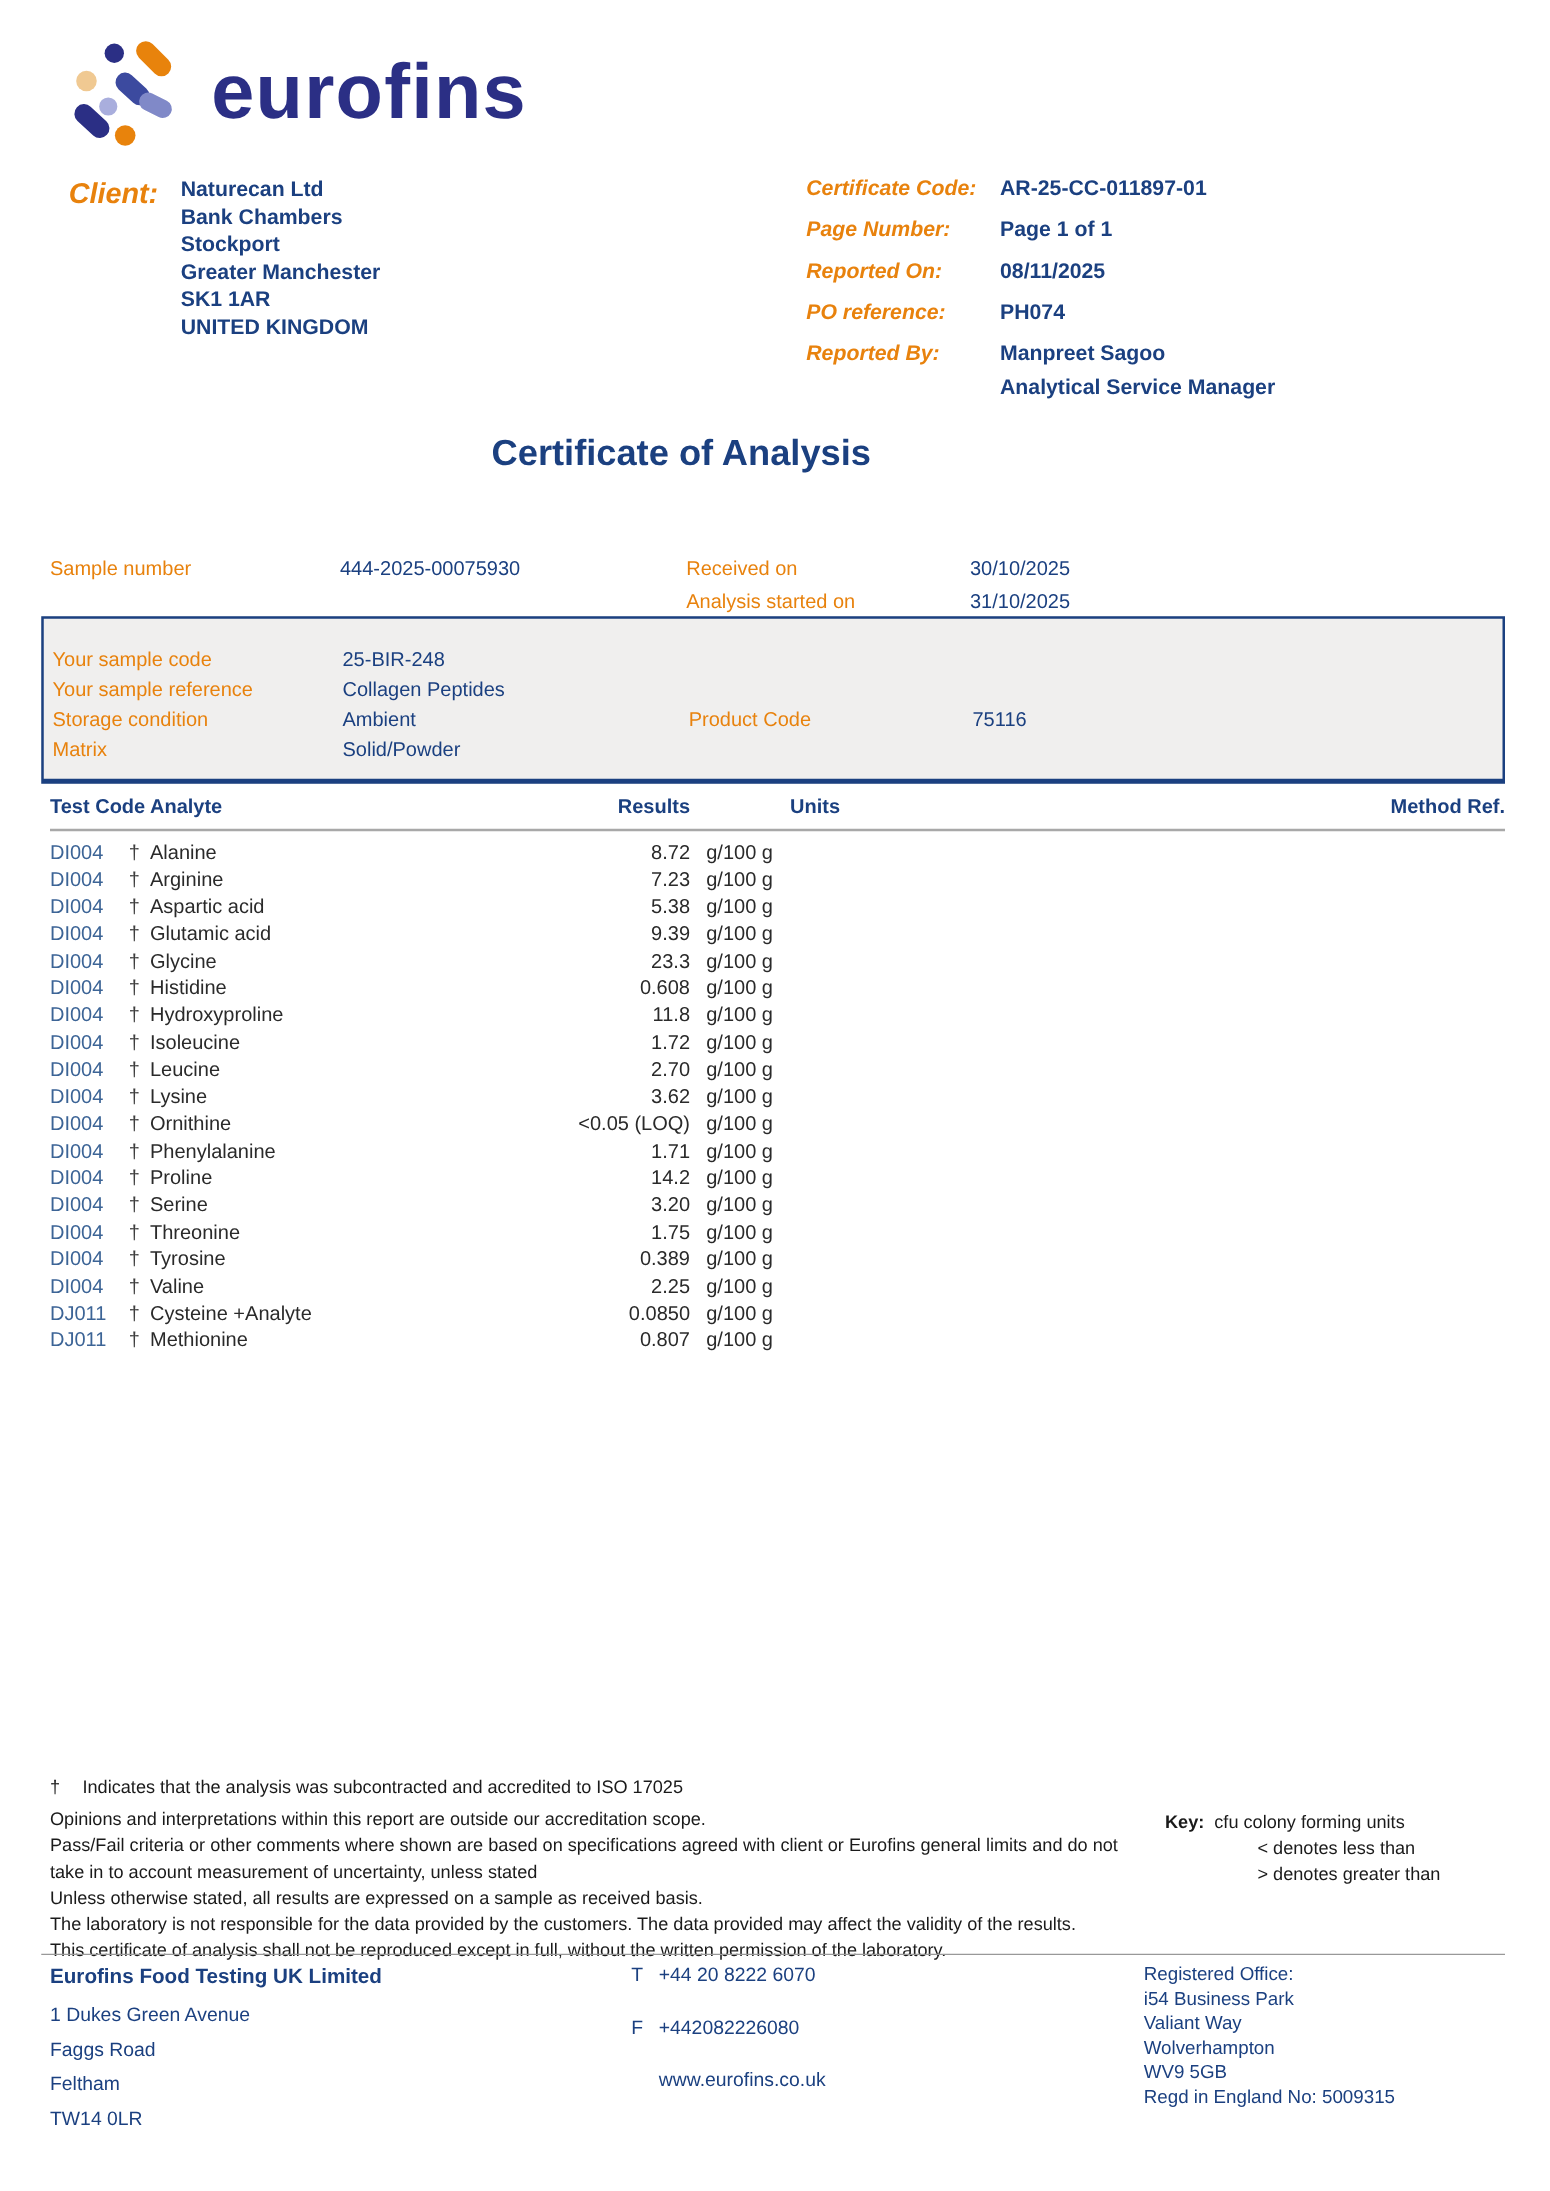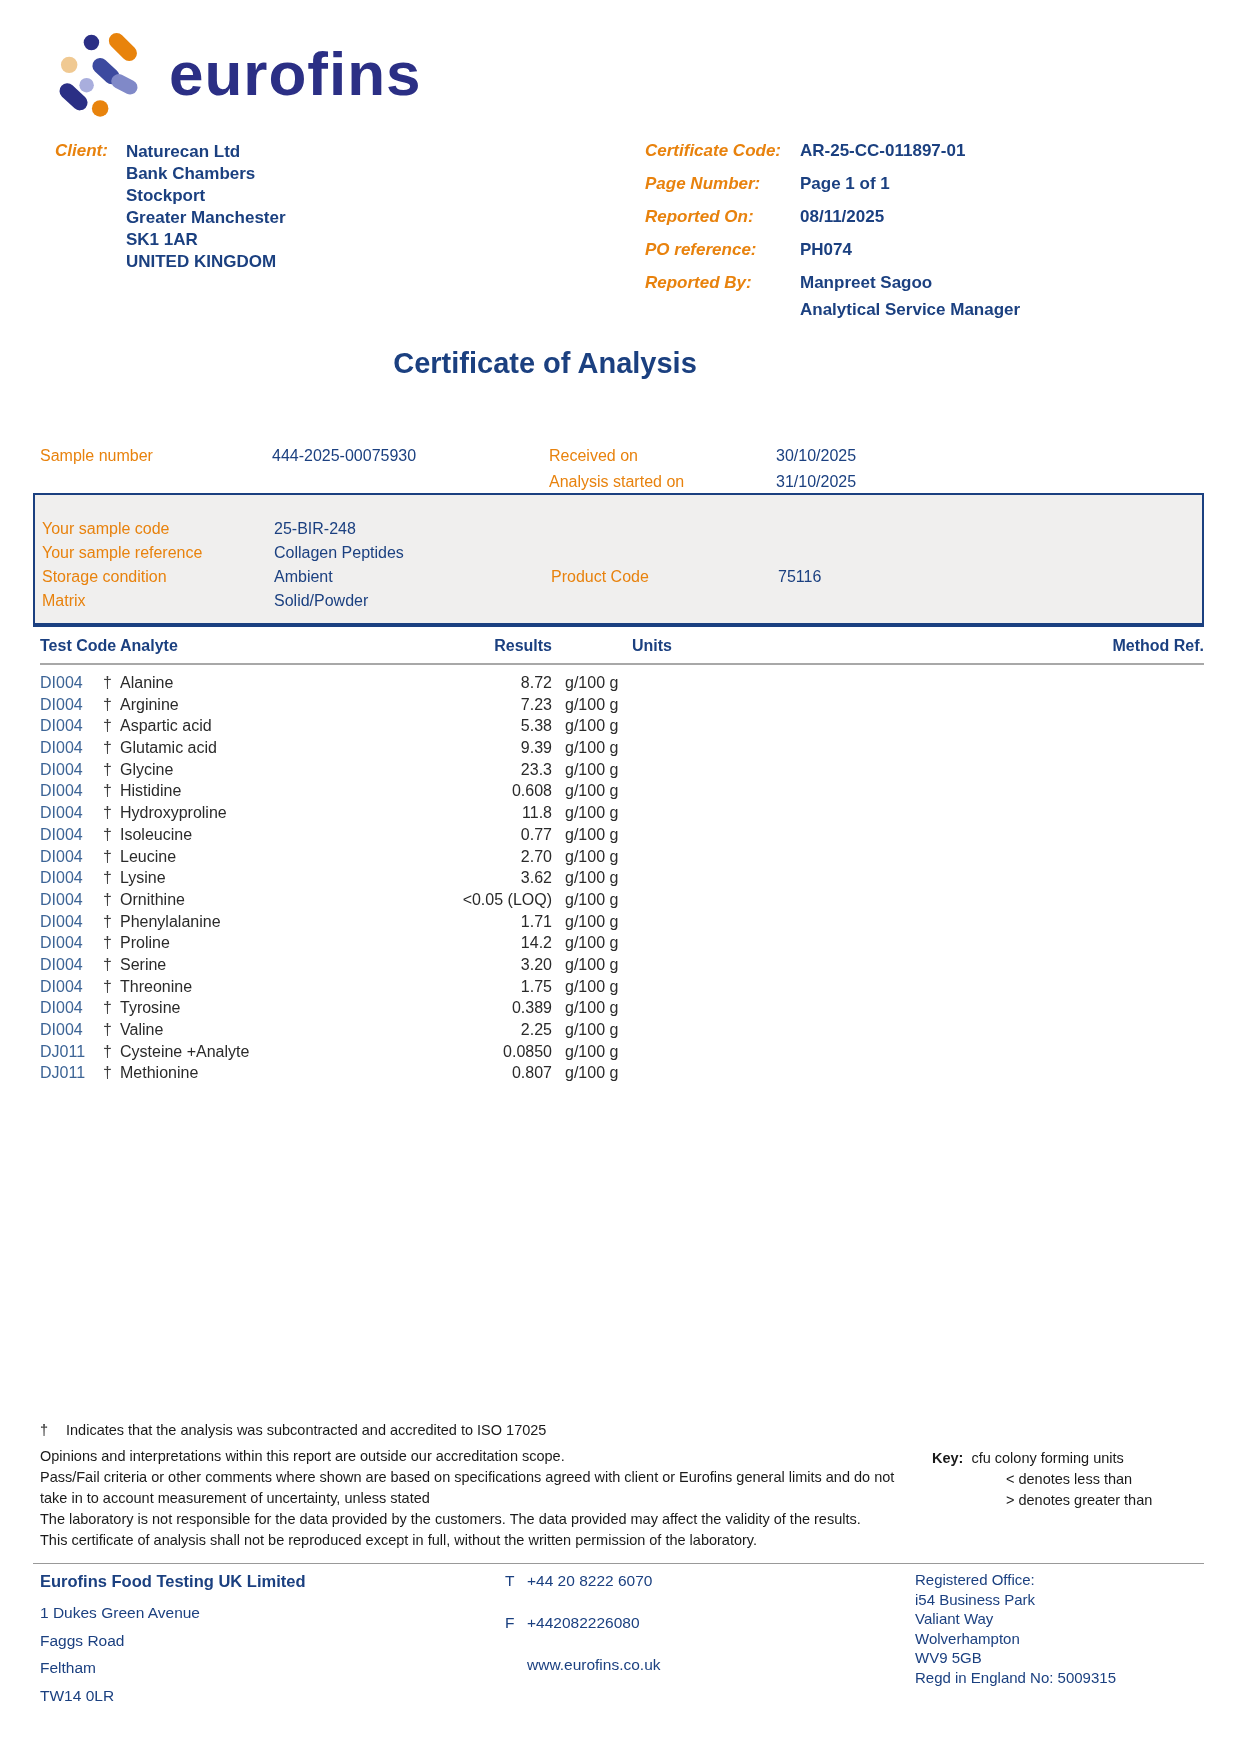"Client:" .client-label { font-size: 17px -> 23px }
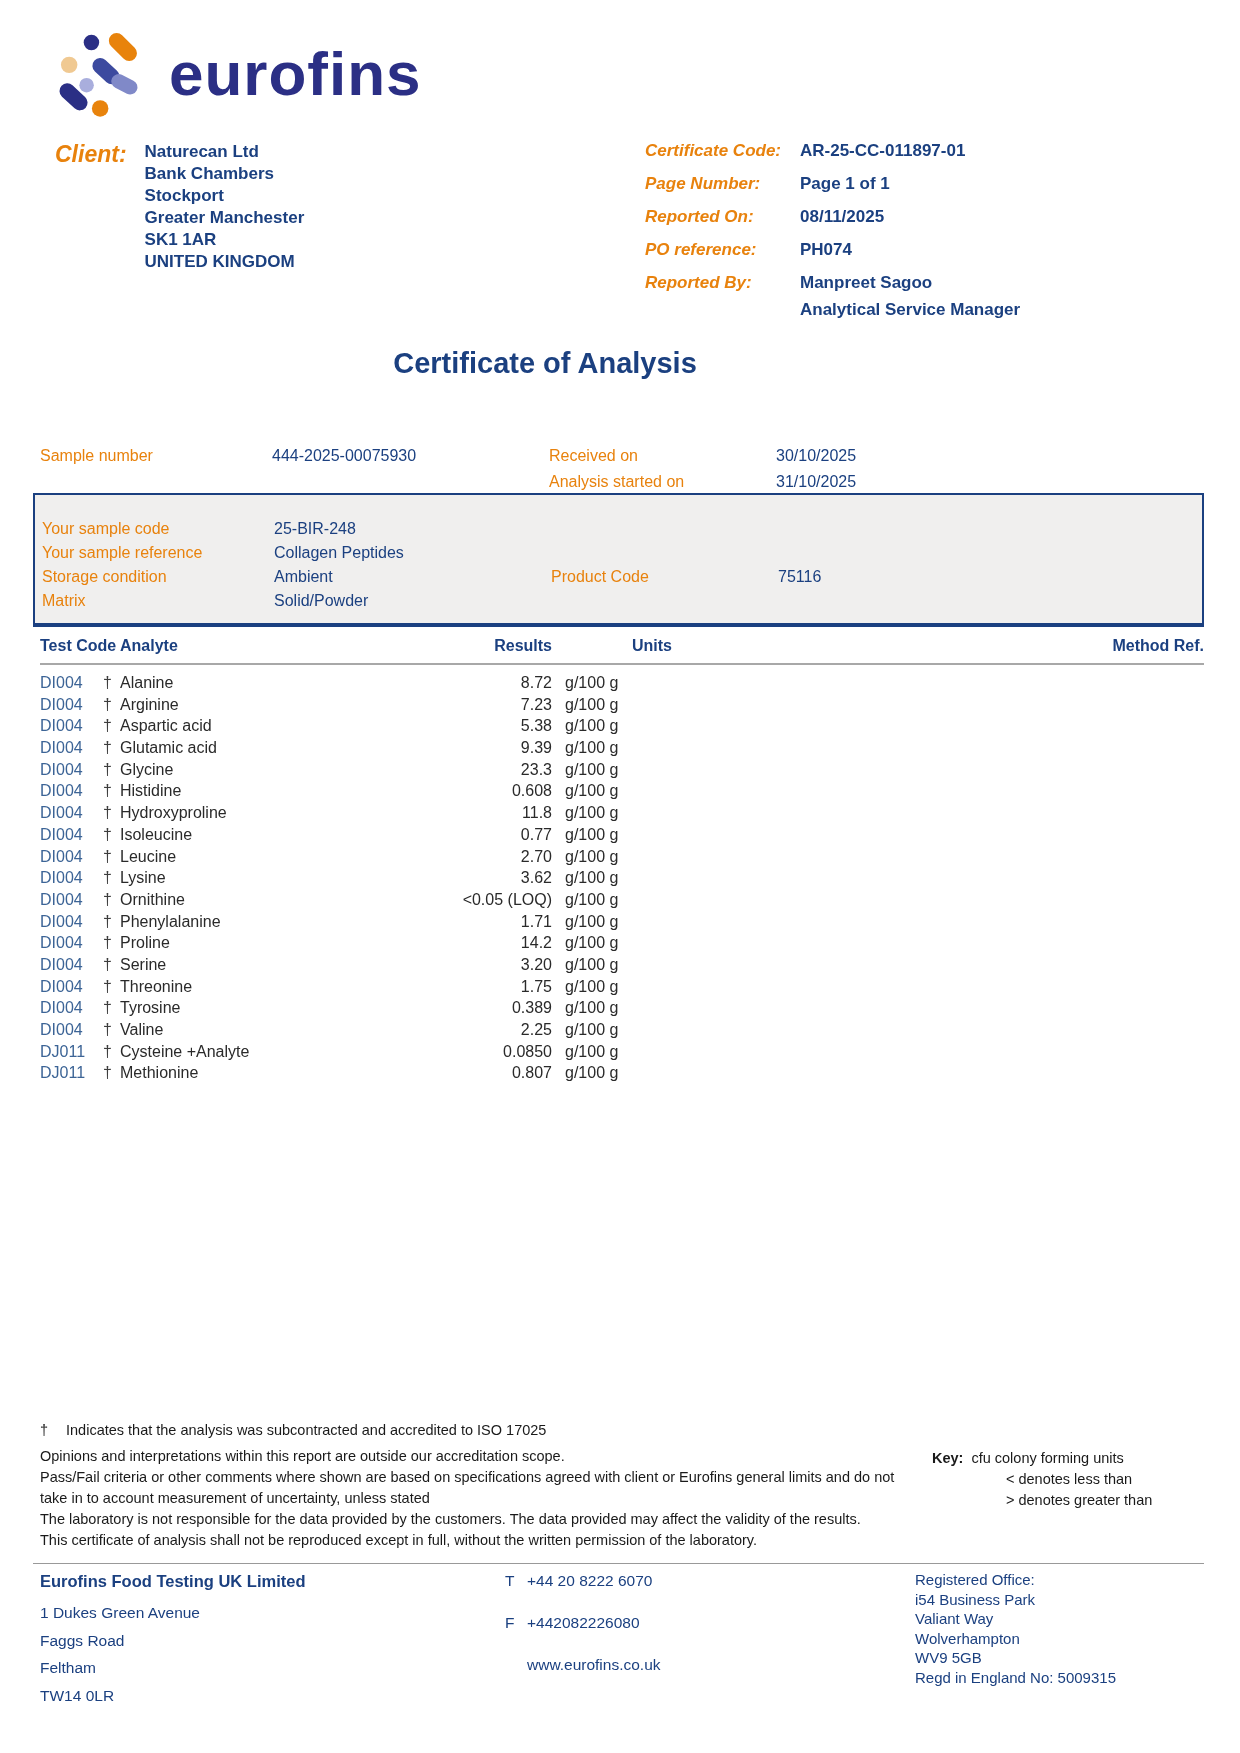"0.77" div.cell-result { text: 0.77 -> 1.72 }
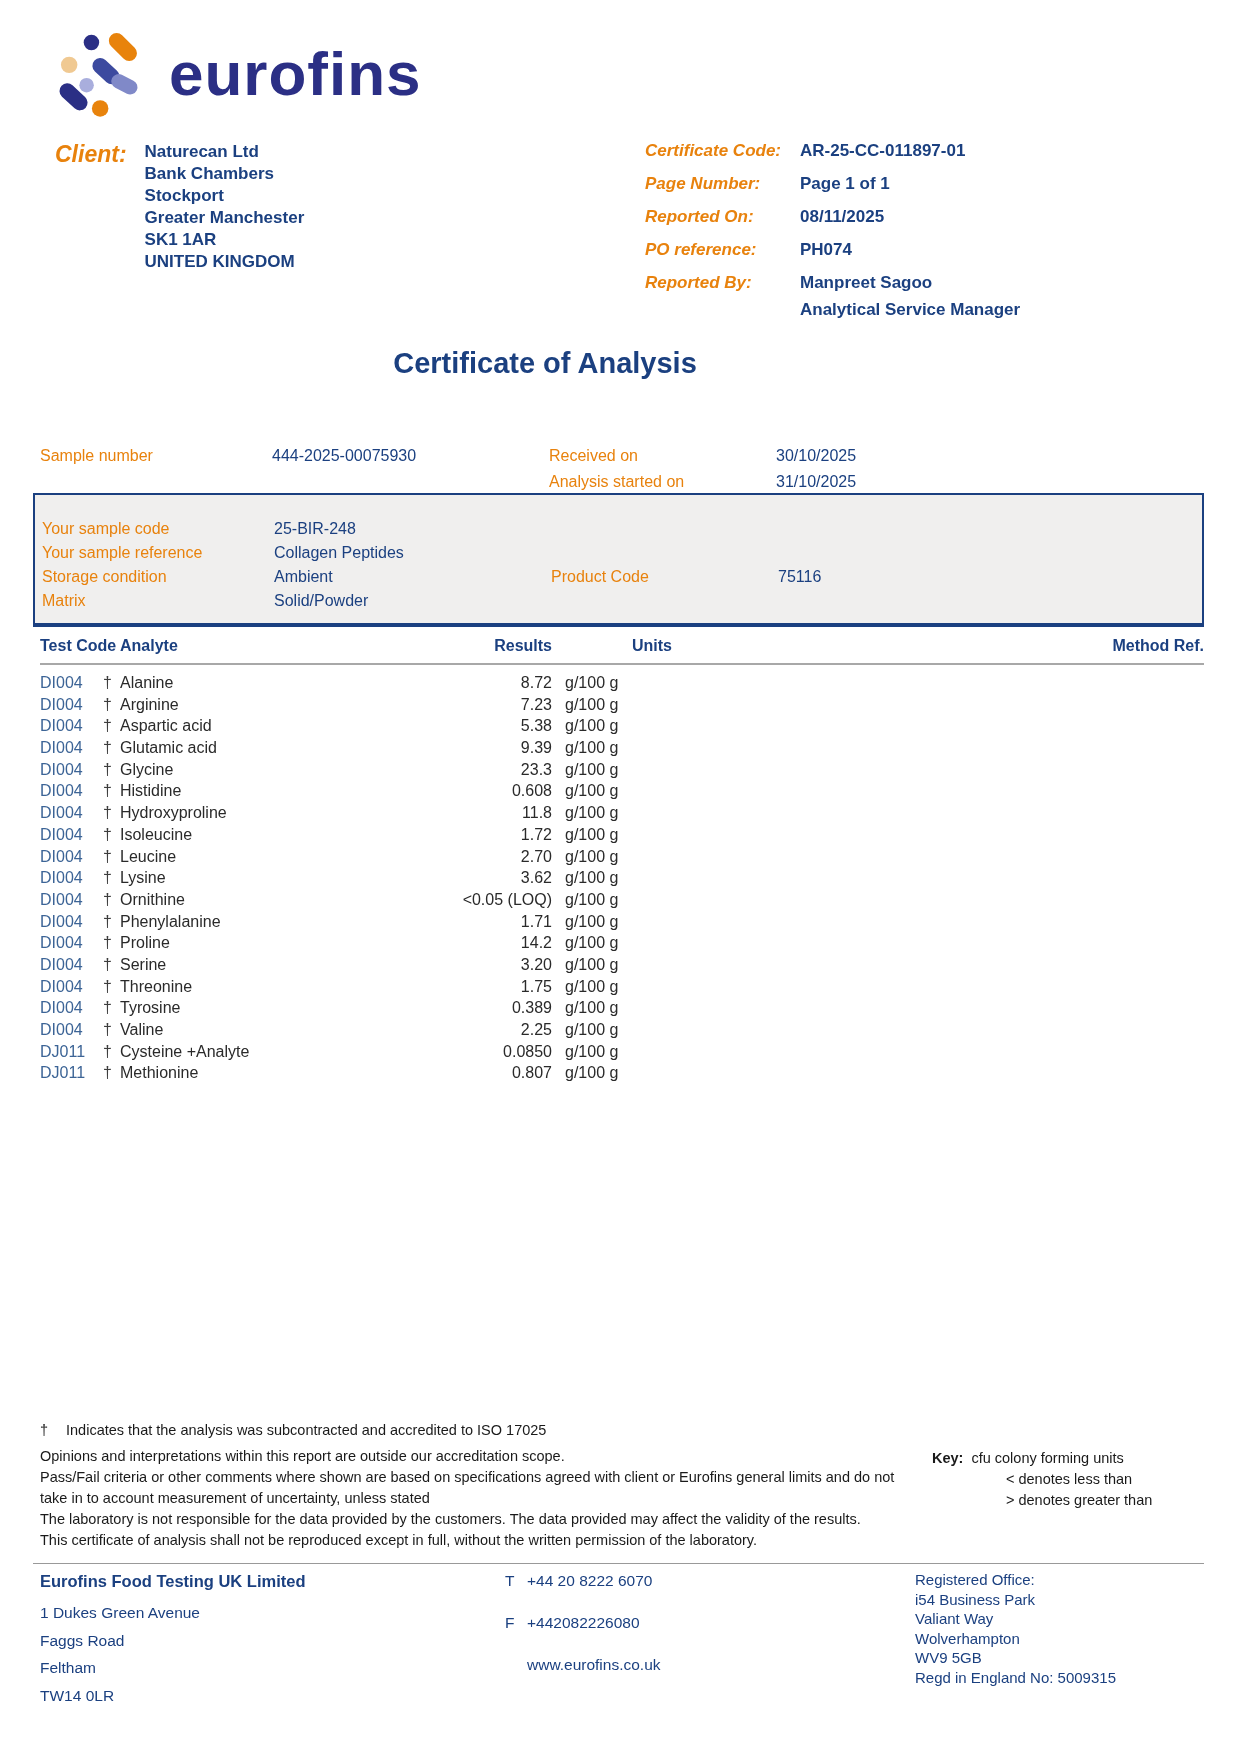"Unless otherwise stated, all results" div { html: none -> <div>Unless otherwise stated, all results are expressed on a sample as received basis.</div> }
